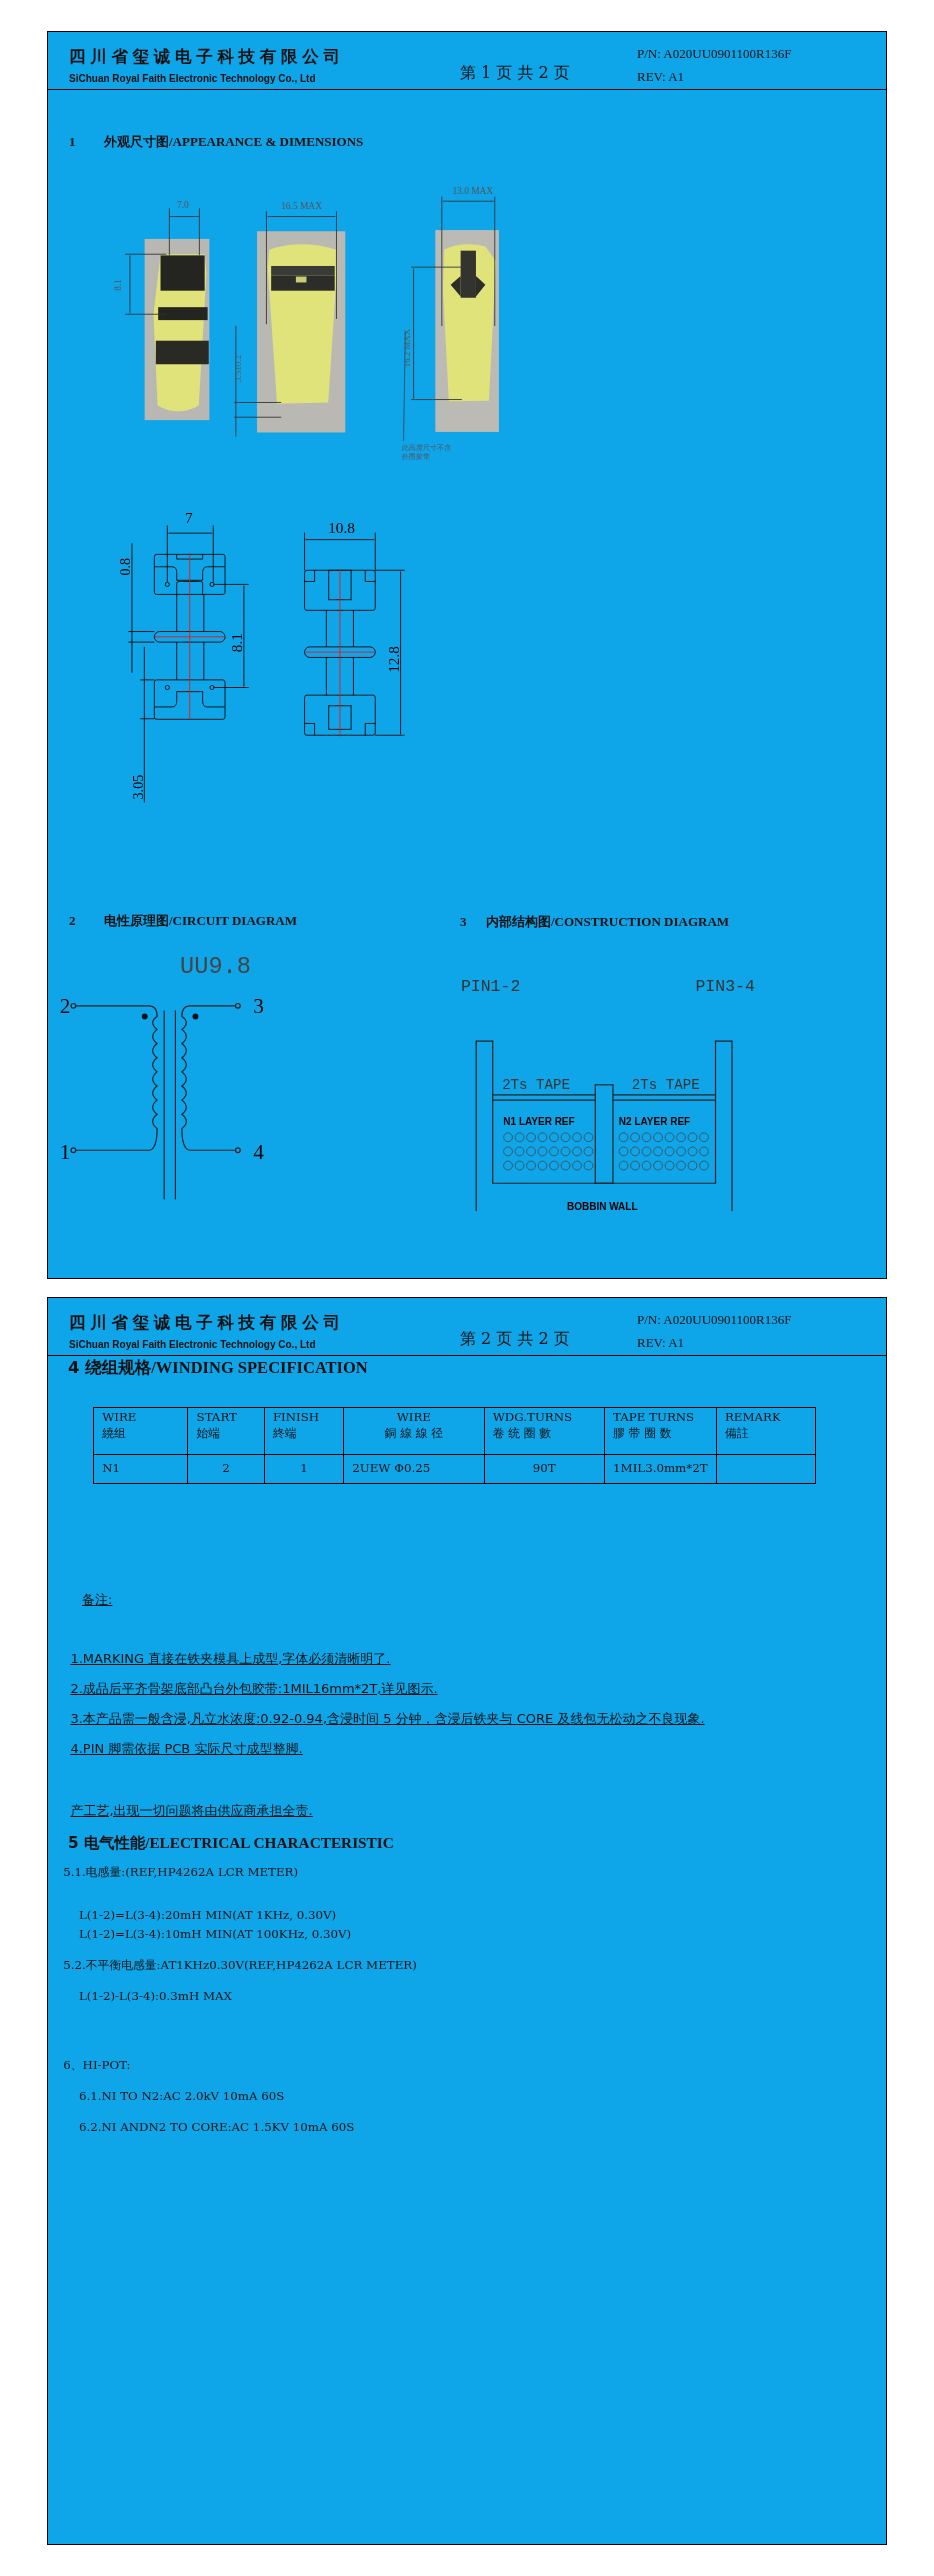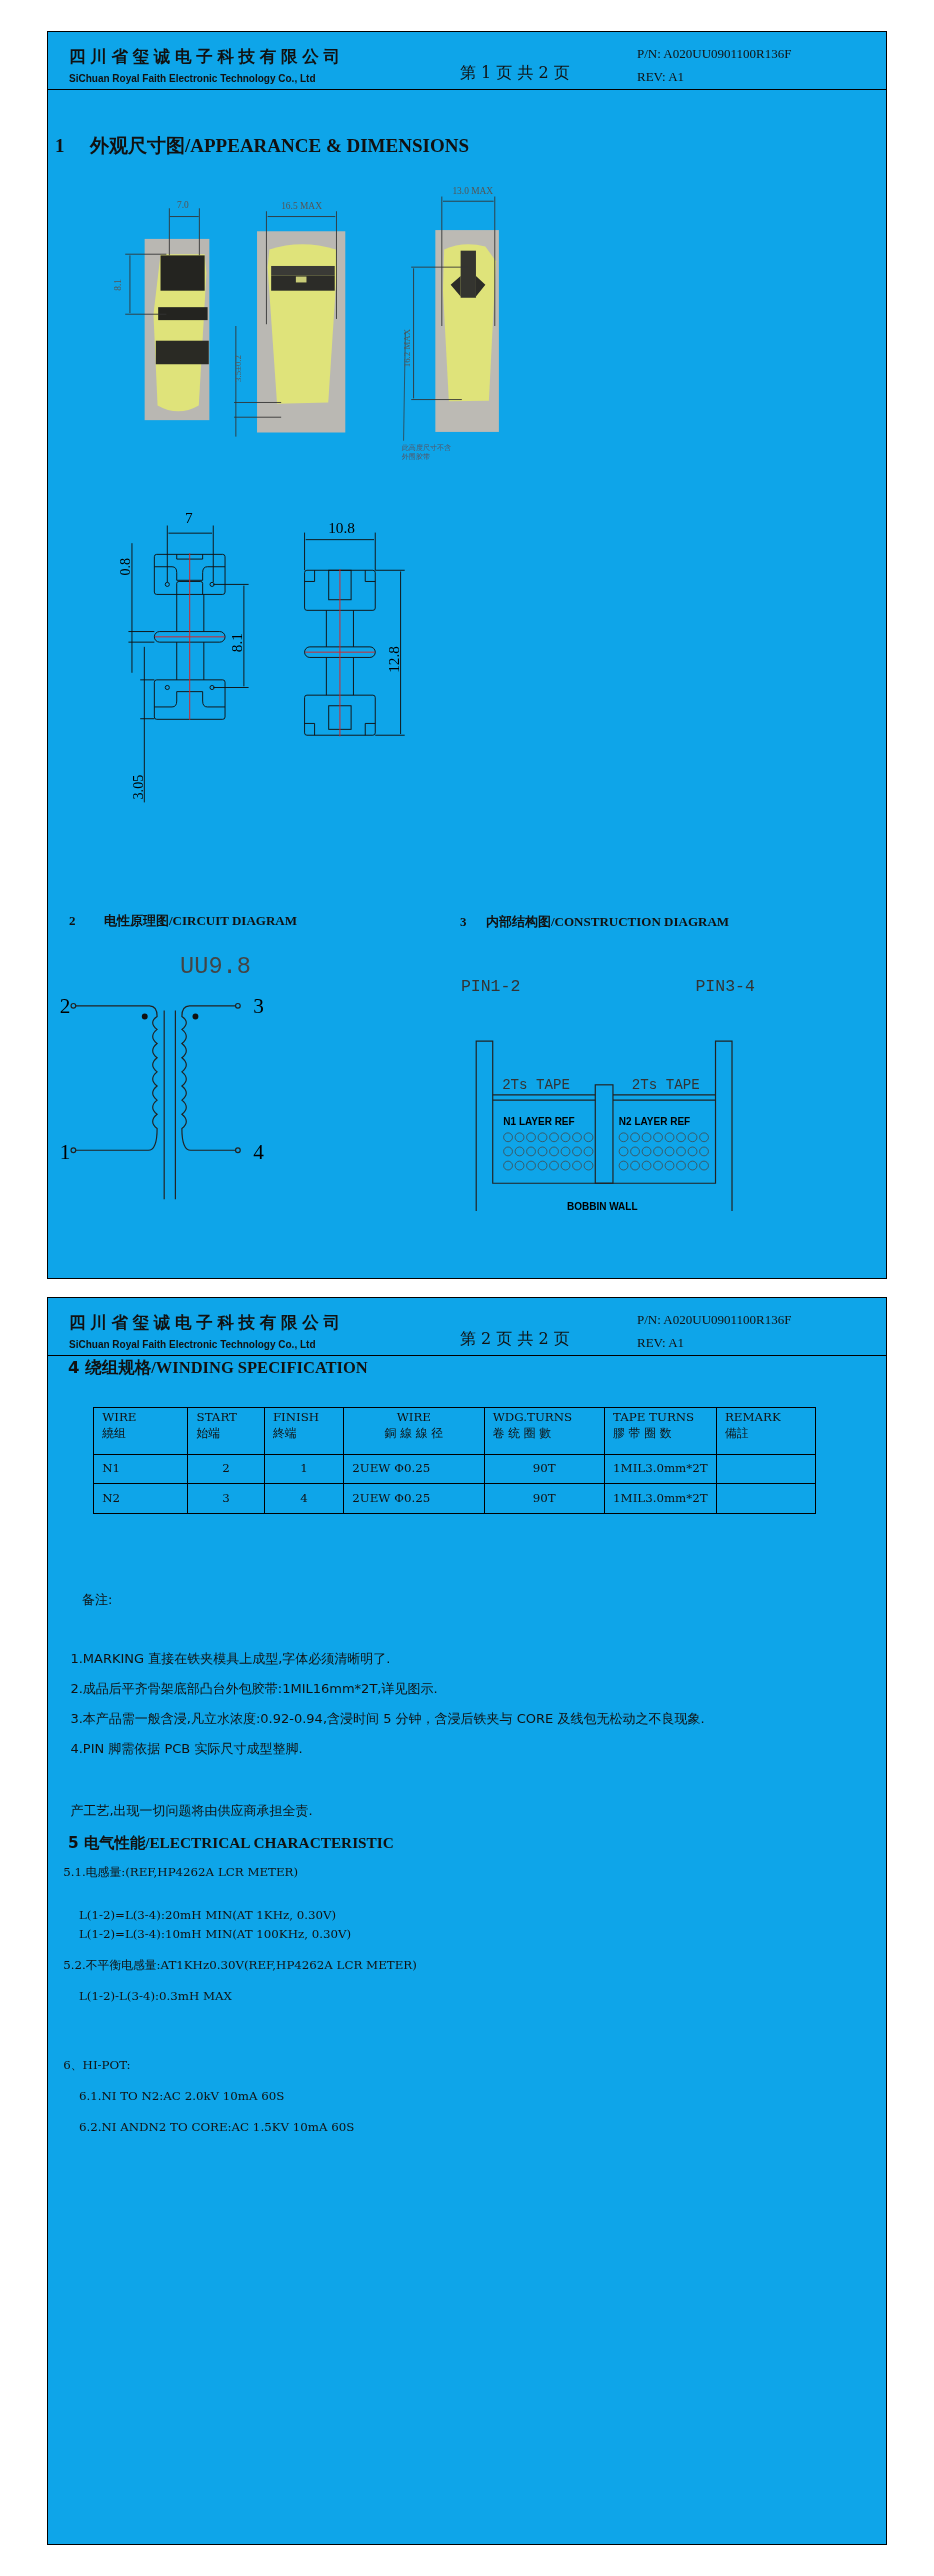"1 外观尺寸图/APPEARANCE & DIMENSIONS" div.sec { font-size: 19px -> 13px; left: 7px -> 21px }
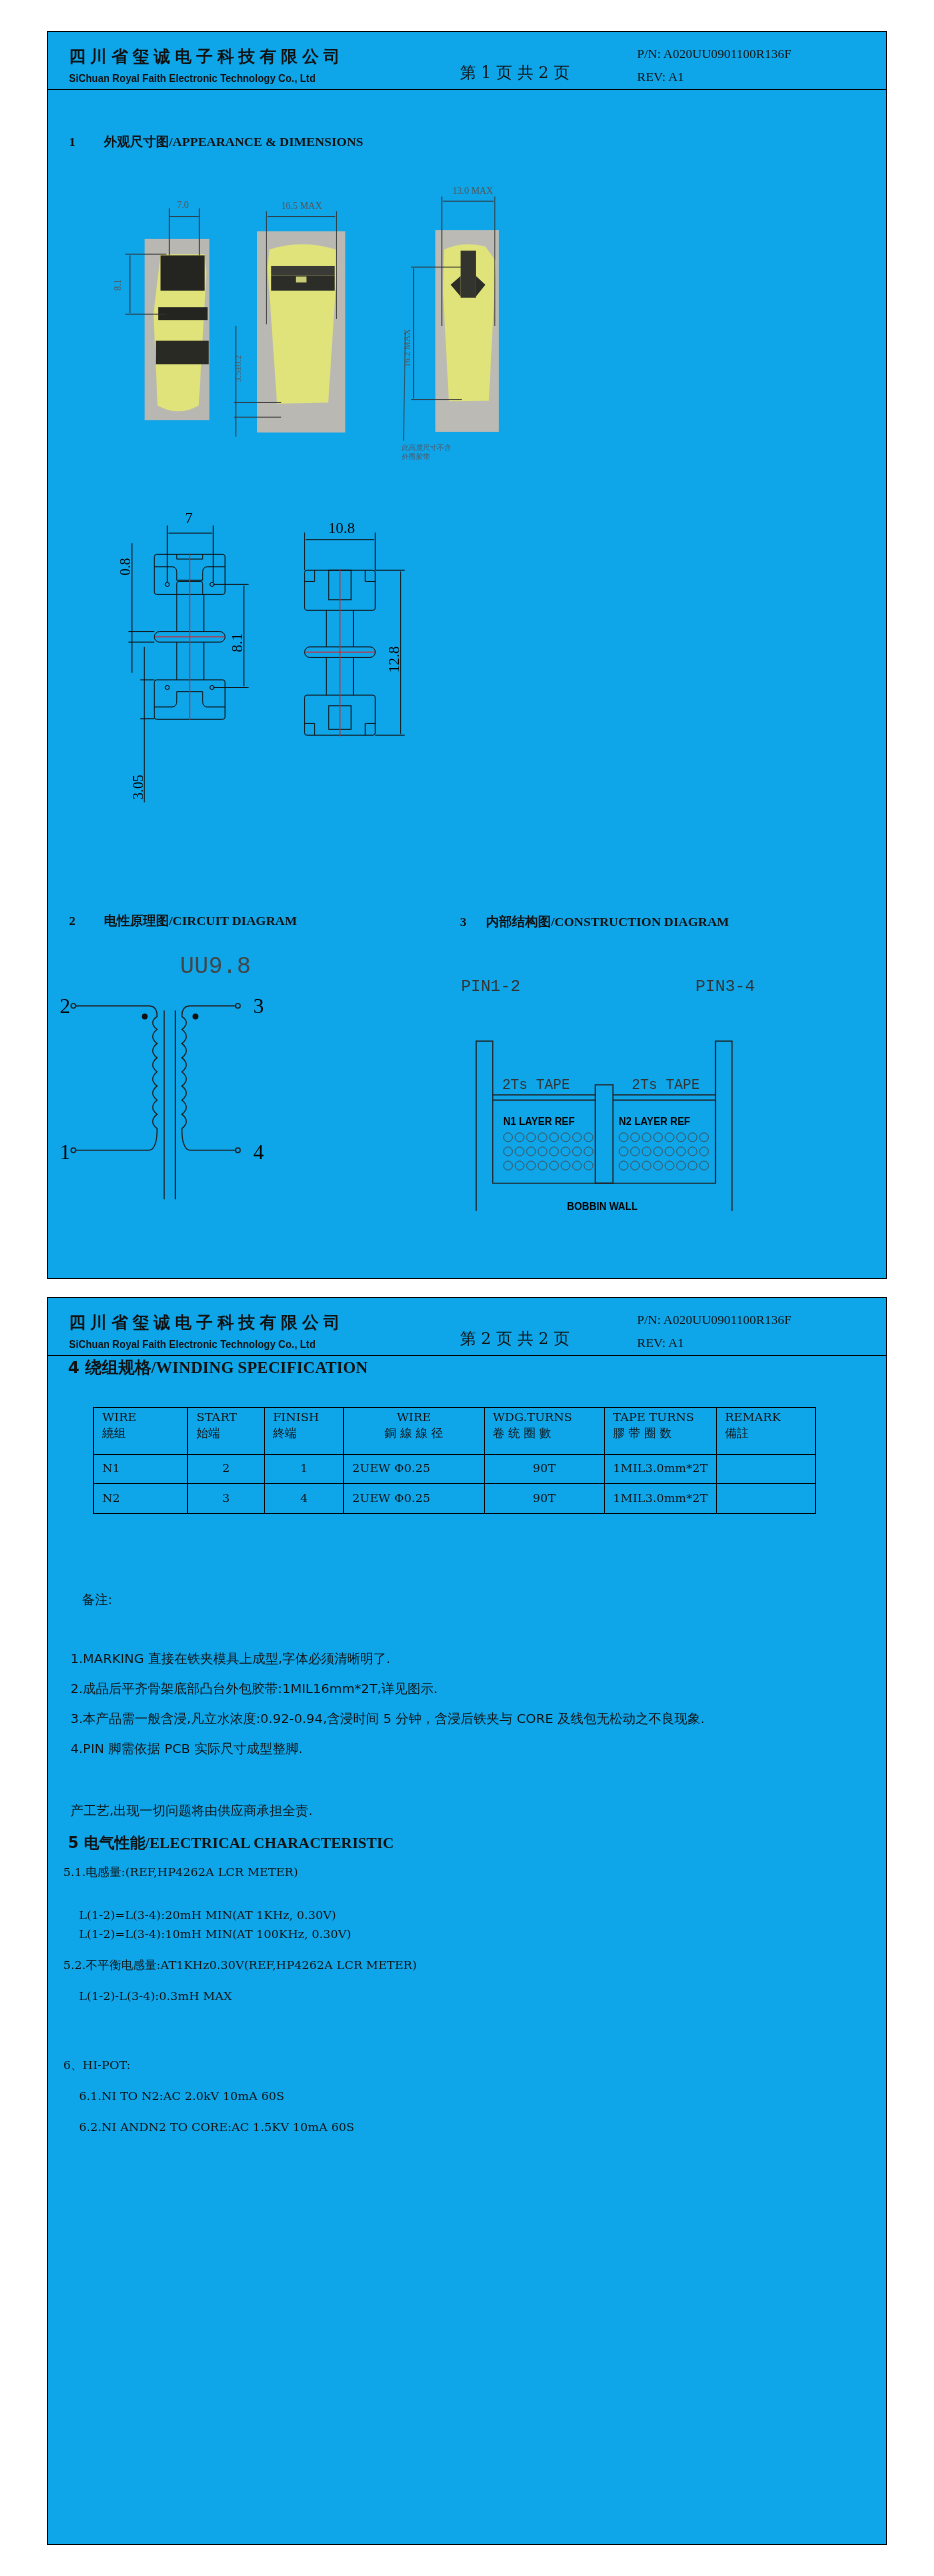"N2" tr.row { html: <tr> <td>N2</td> <td>3</td> <td>4</td> <td>2UEW Φ0.25</td> <td>90T</td> <td>1MIL3.0mm*2T</td> <td></td> </tr> -> none }
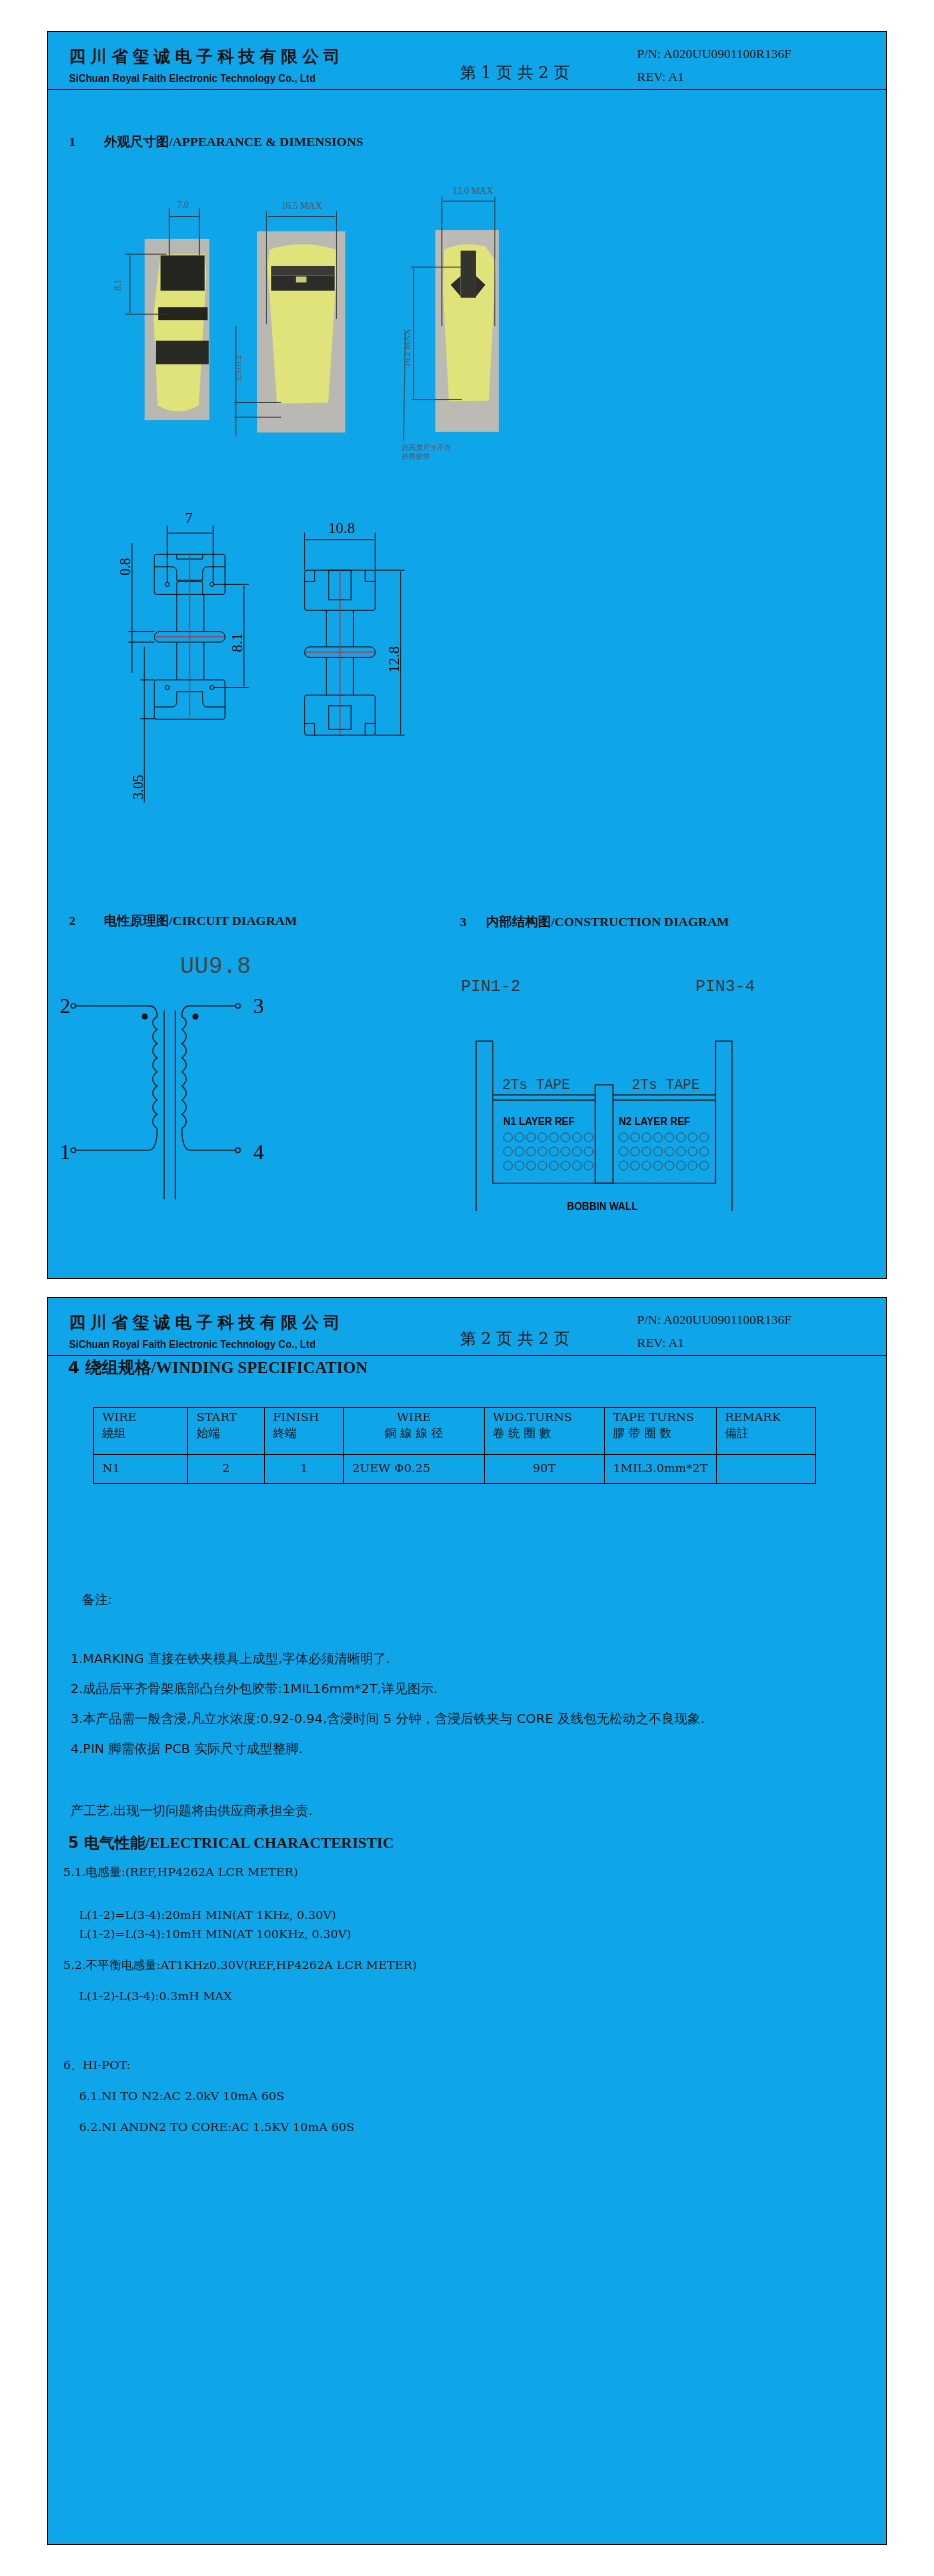"备注:" .note { text-decoration: none -> underline }
